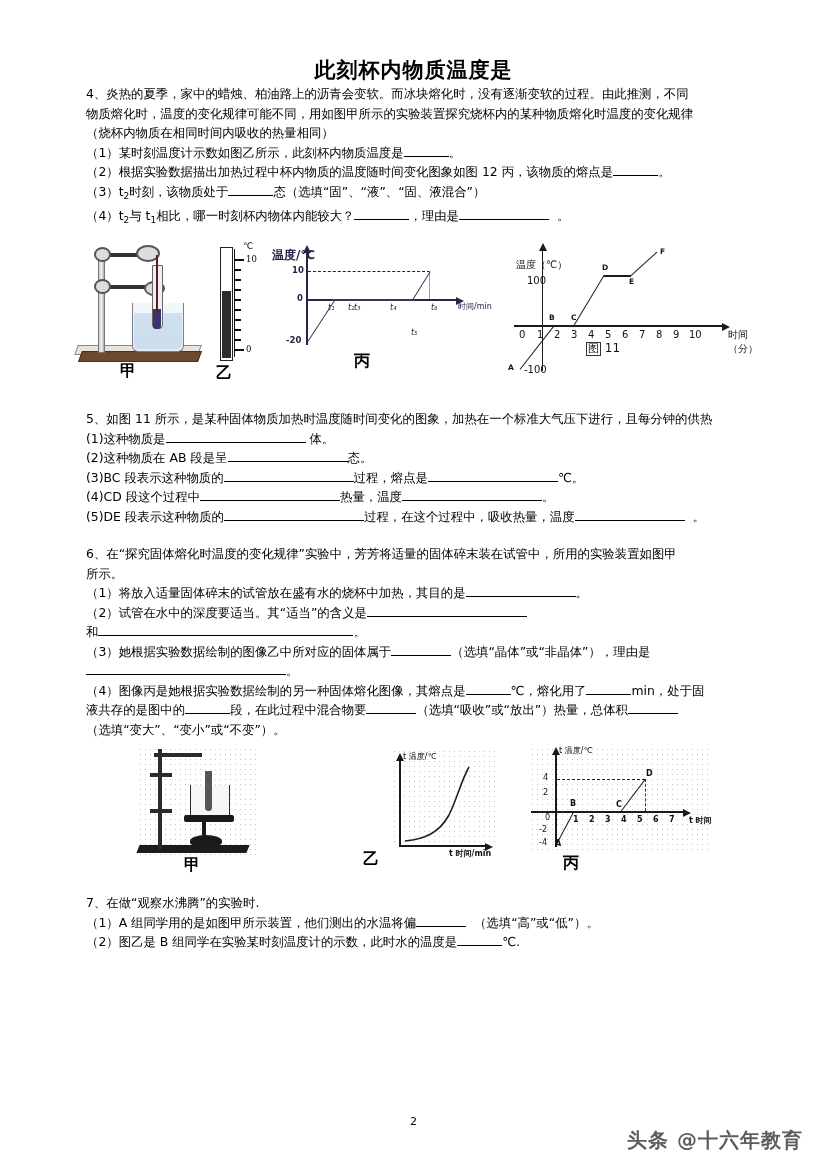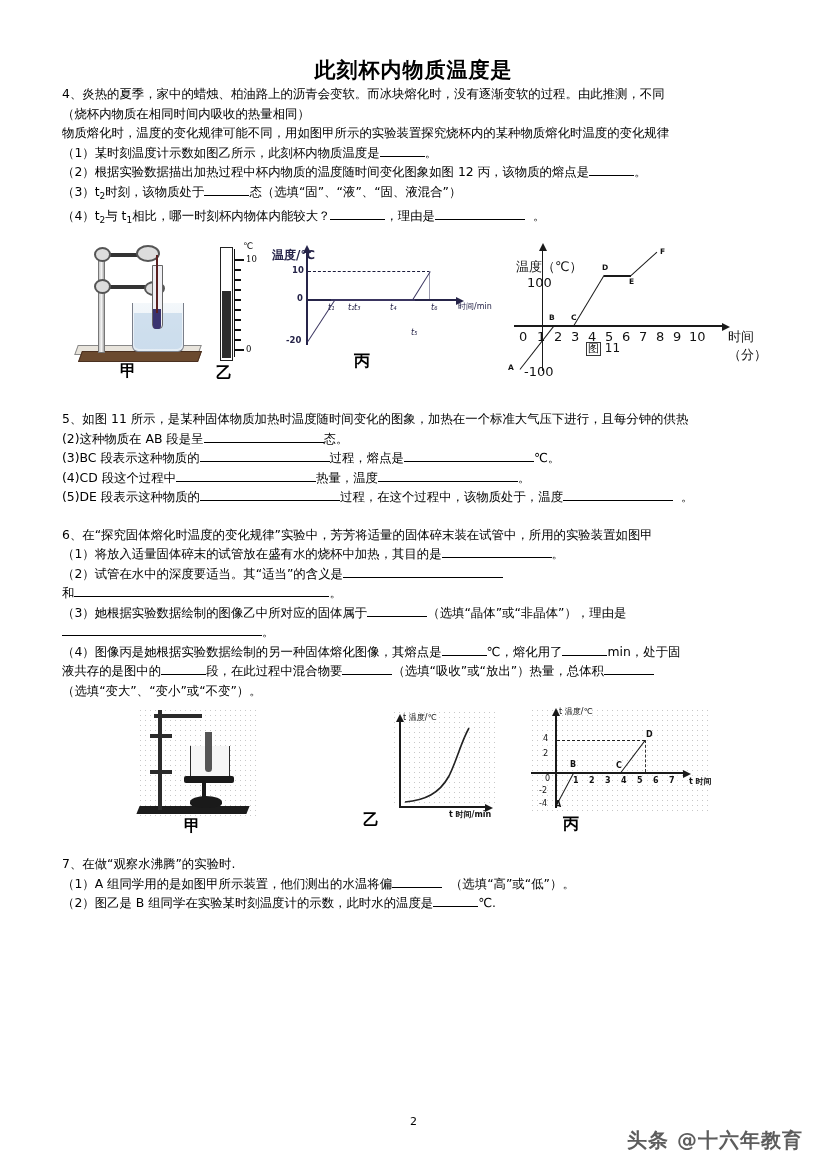"4、炎热的夏季，家中的蜡烛、柏油路上的沥青会变软。而冰块熔化时，没有逐渐变软的过" .indent0 { margin-left: none -> 24px }
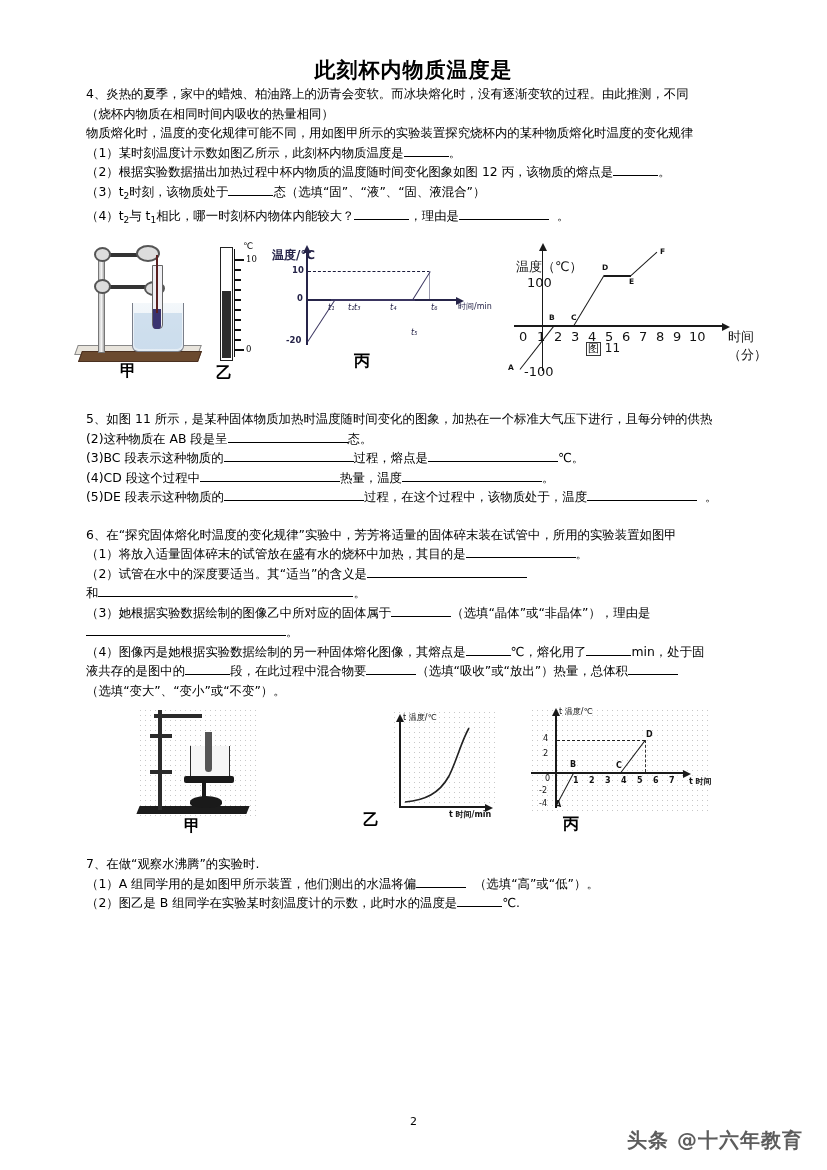"（烧杯内物质在相同时间内吸收的热量相同）" p.para { order: before "物质熔化时，温度的变化规律可能不同，用如图甲所示的实验装置探究烧杯内的某种物质熔" -> after "物质熔化时，温度的变化规律可能不同，用如图甲所示的实验装置探究烧杯内的某种物质熔" }
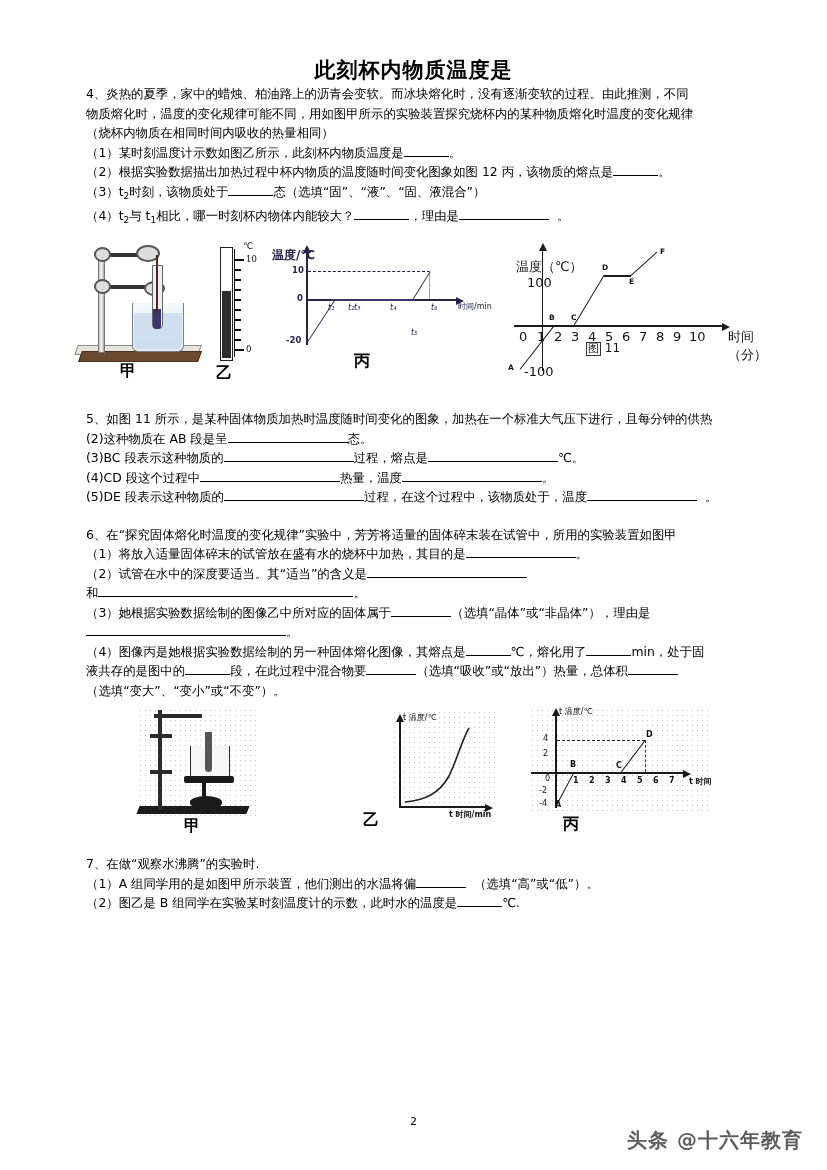"温度（℃）" .g11 .num { font-size: 13px -> 10px }
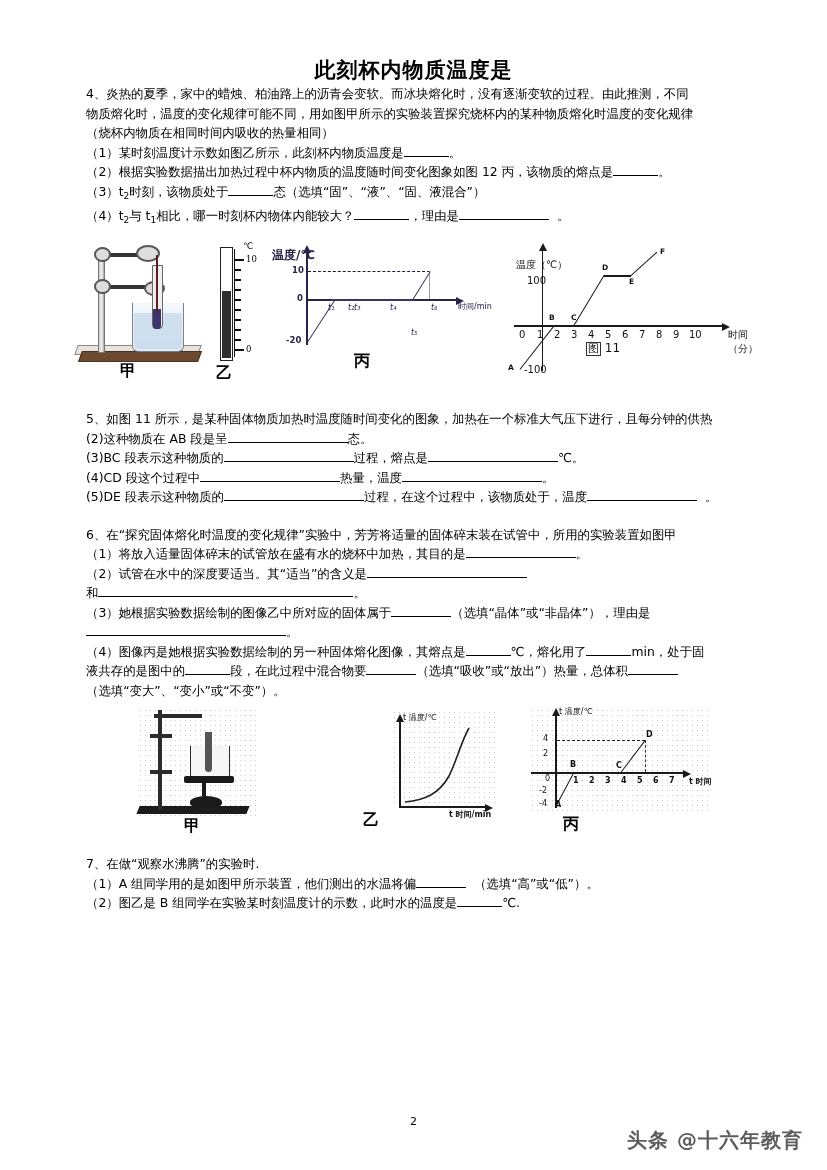"(1)这种物质是 体。" p.para { html: none -> <p> <span>(1)这种物质是</span><span></span><span> 体。</span> </p> }
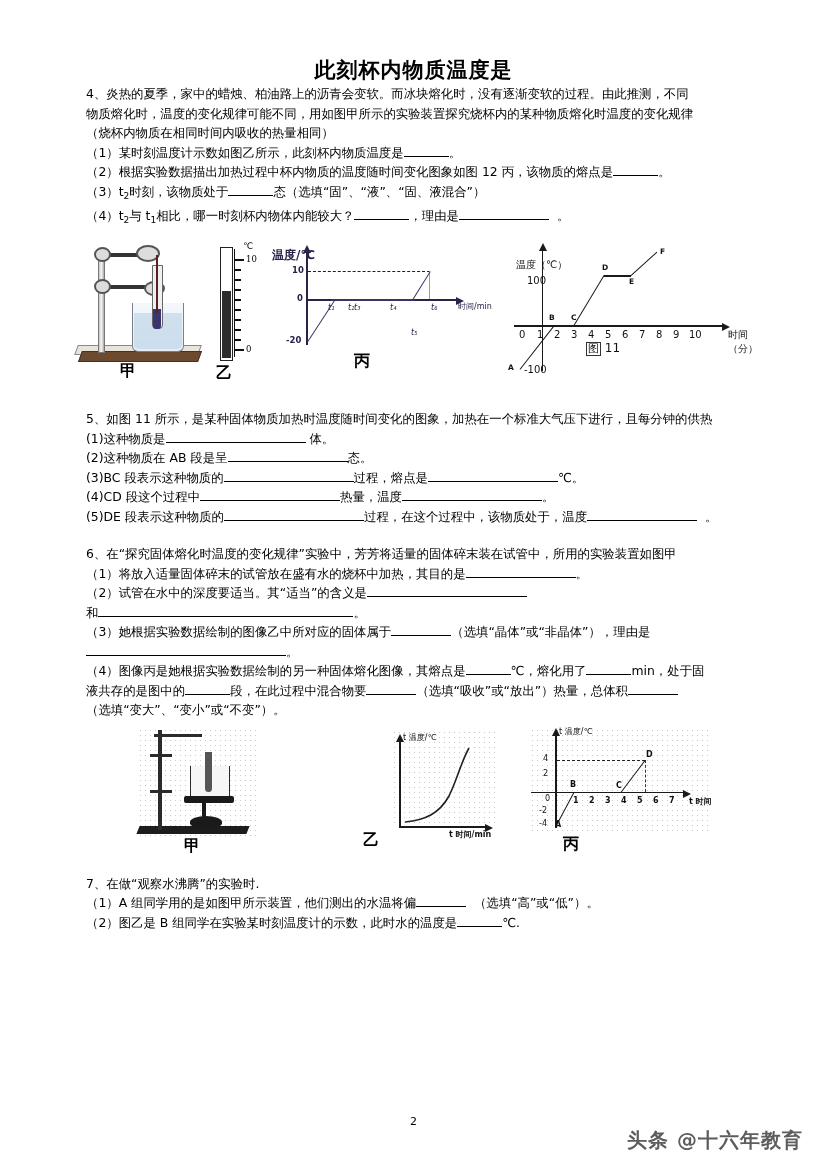"过程，在这个过程中，该物质处于，温度" span { text: 该物质处于 -> 吸收热量 }
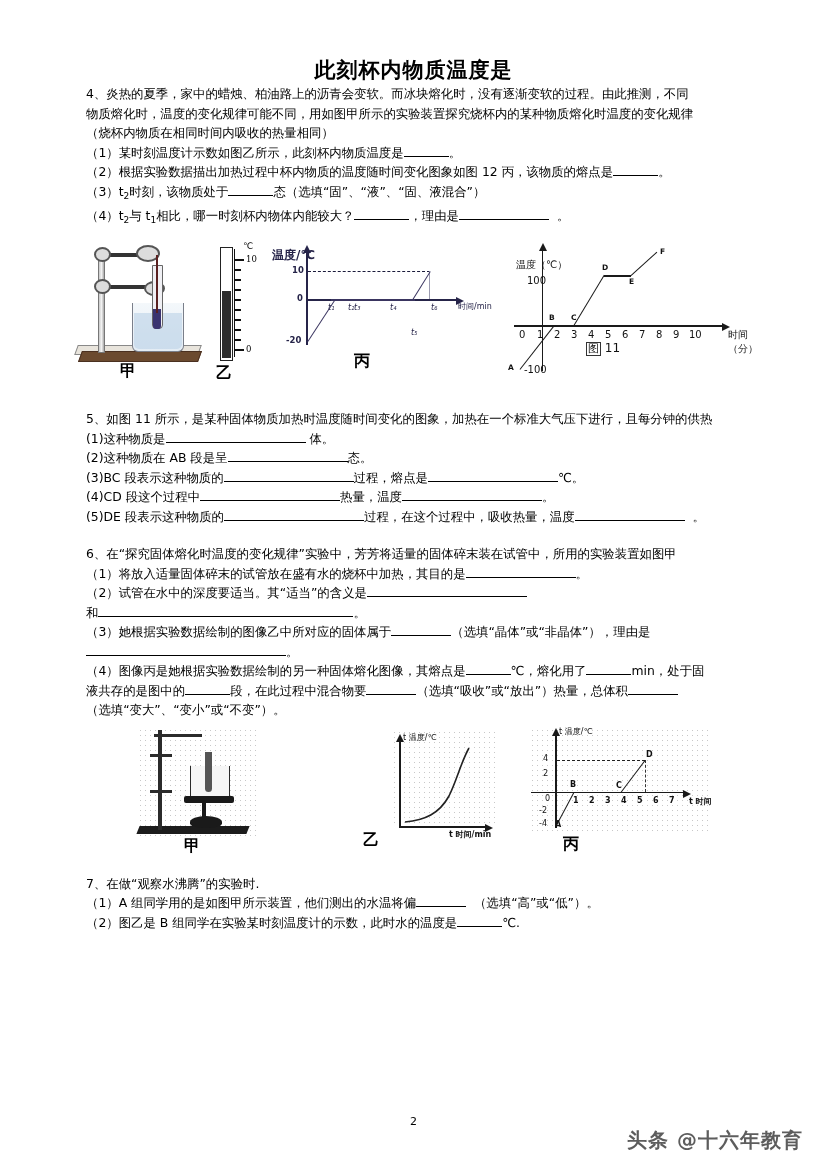"所示。" p.para { html: none -> <p>所示。</p> }
